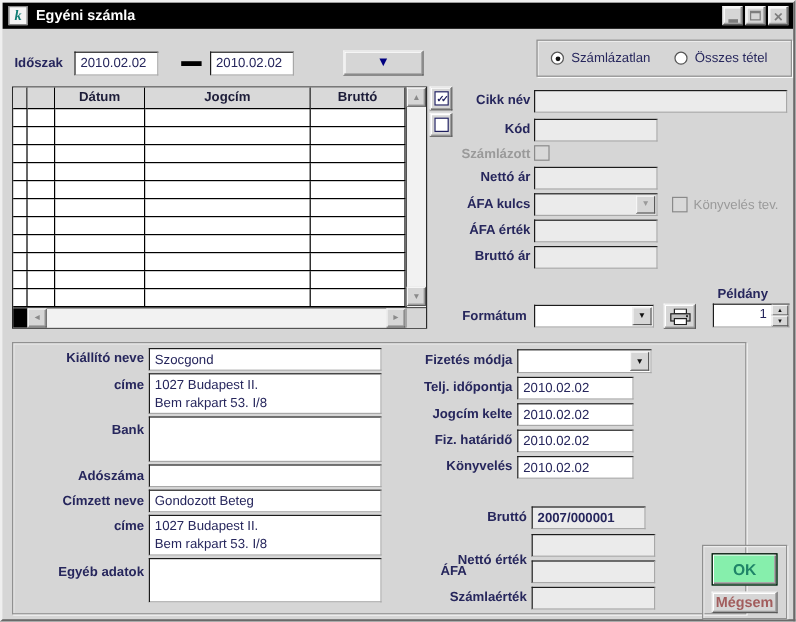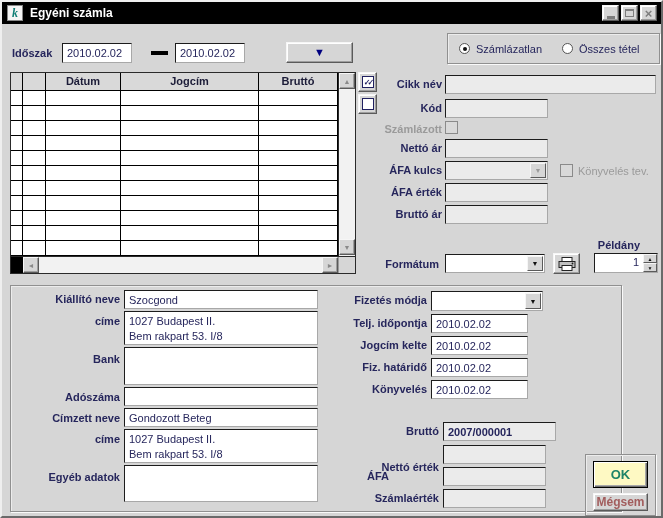"2007/000001" div.fld { width: 113px -> 95px }
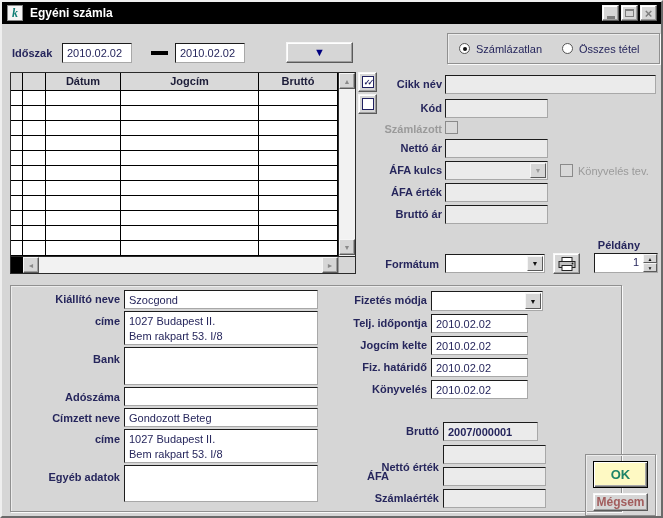"OK" #okbtn { background: #fef9c3 -> #86efac }
